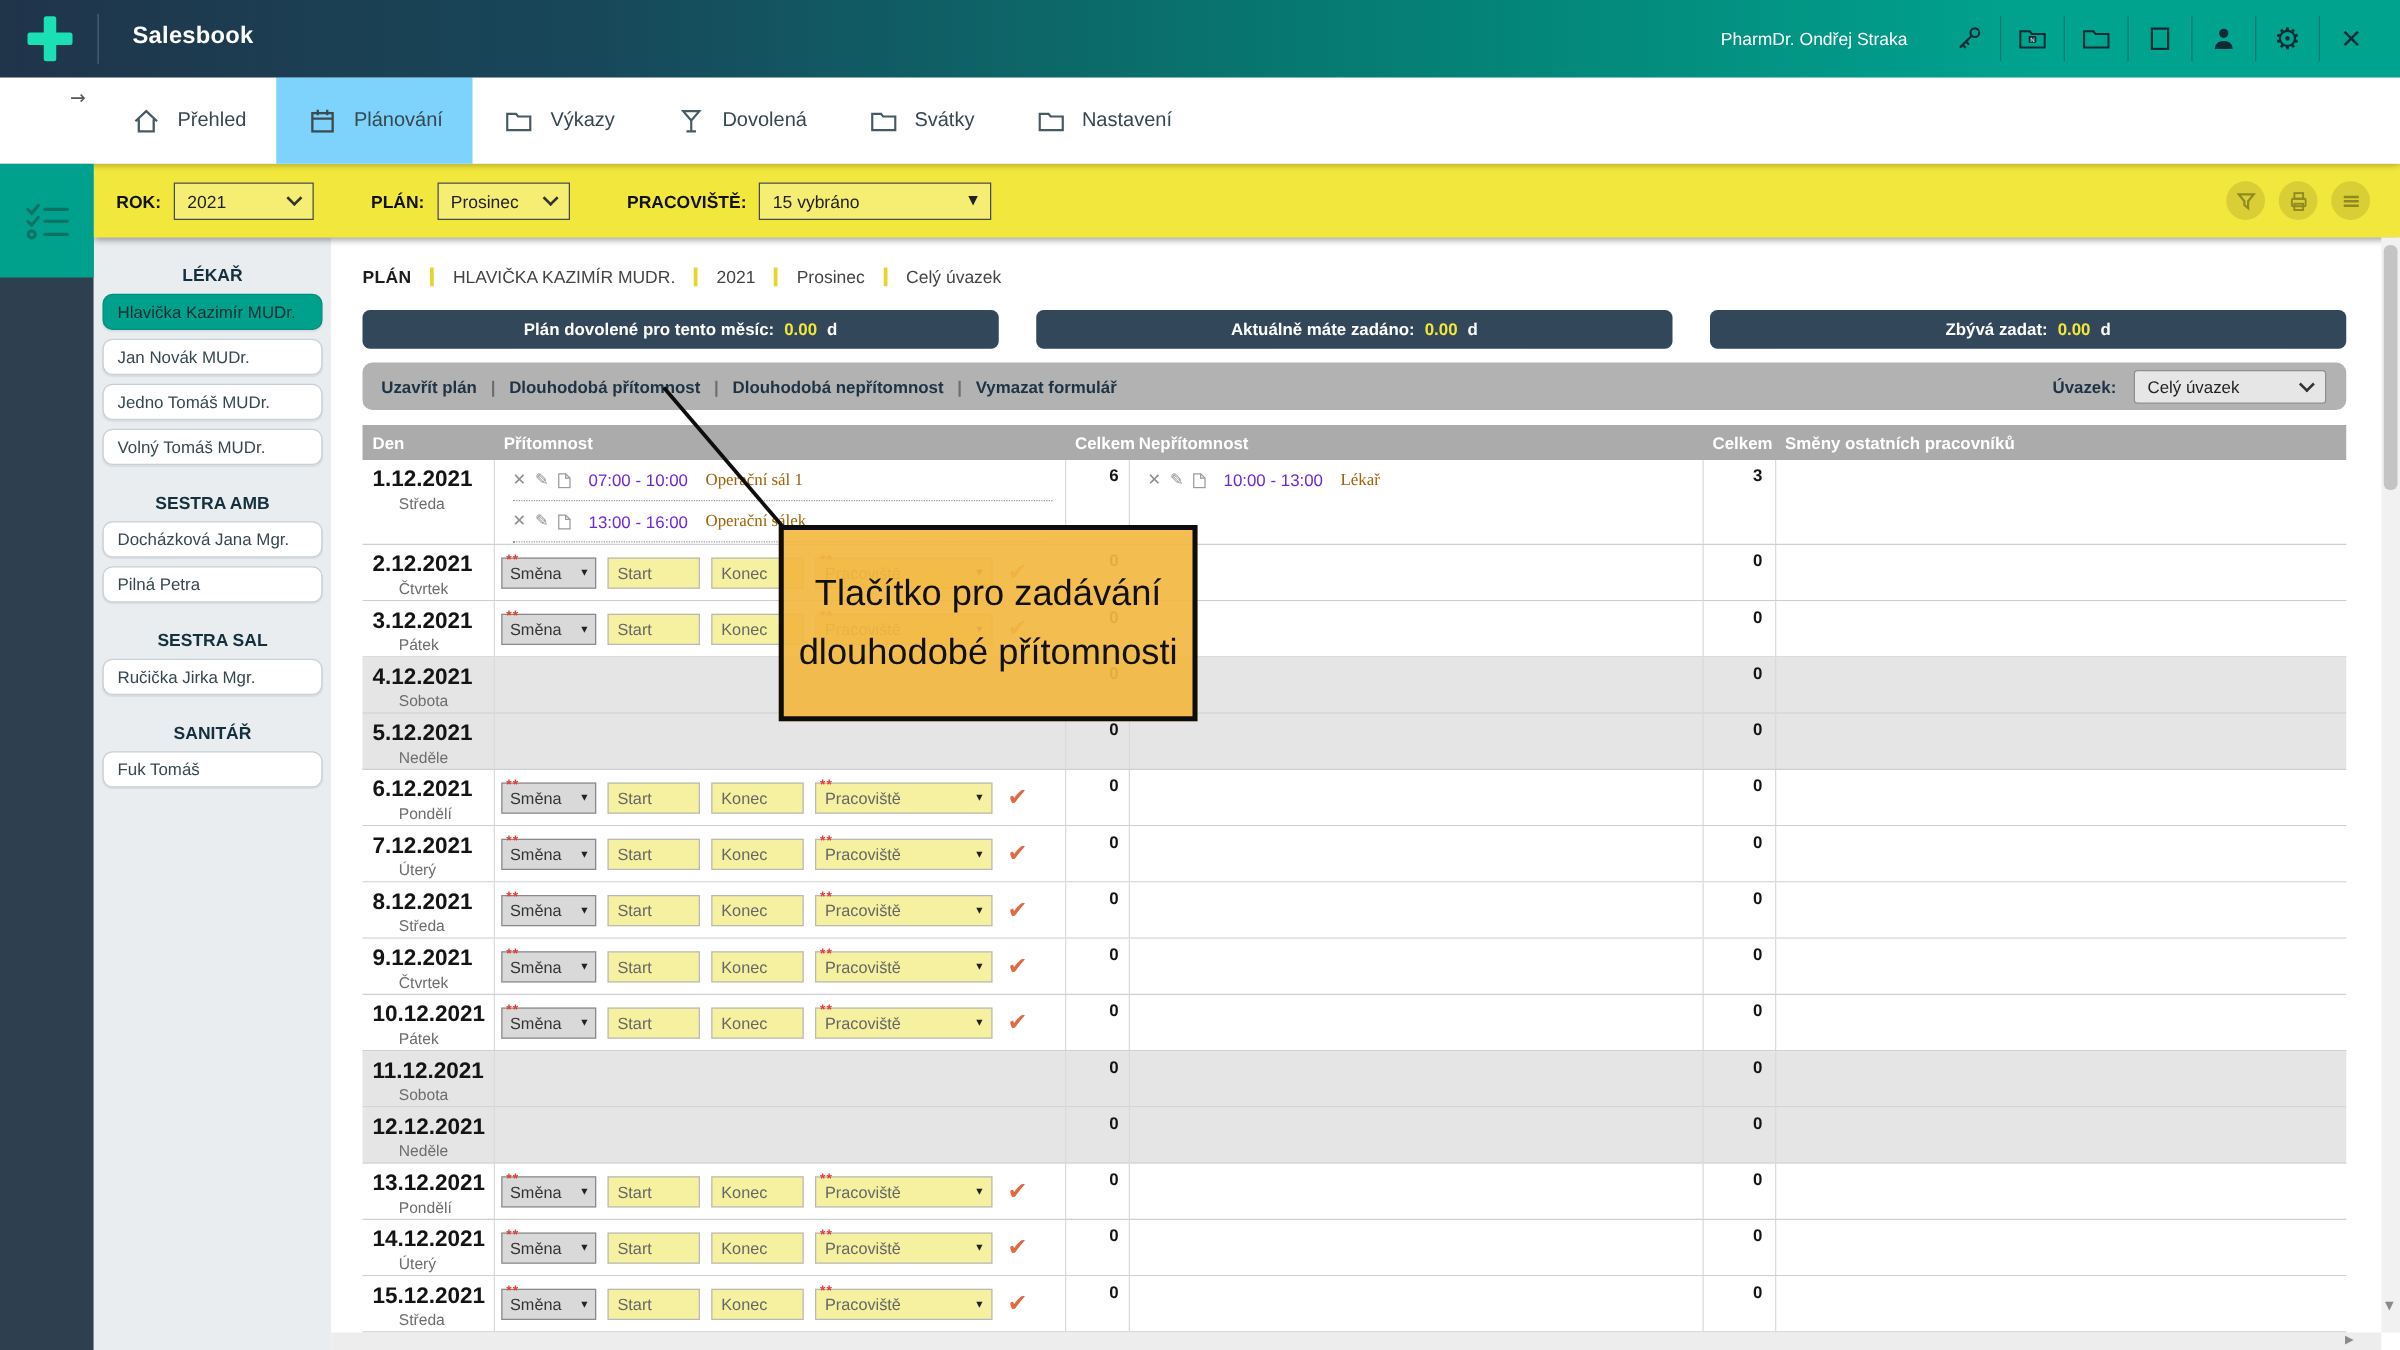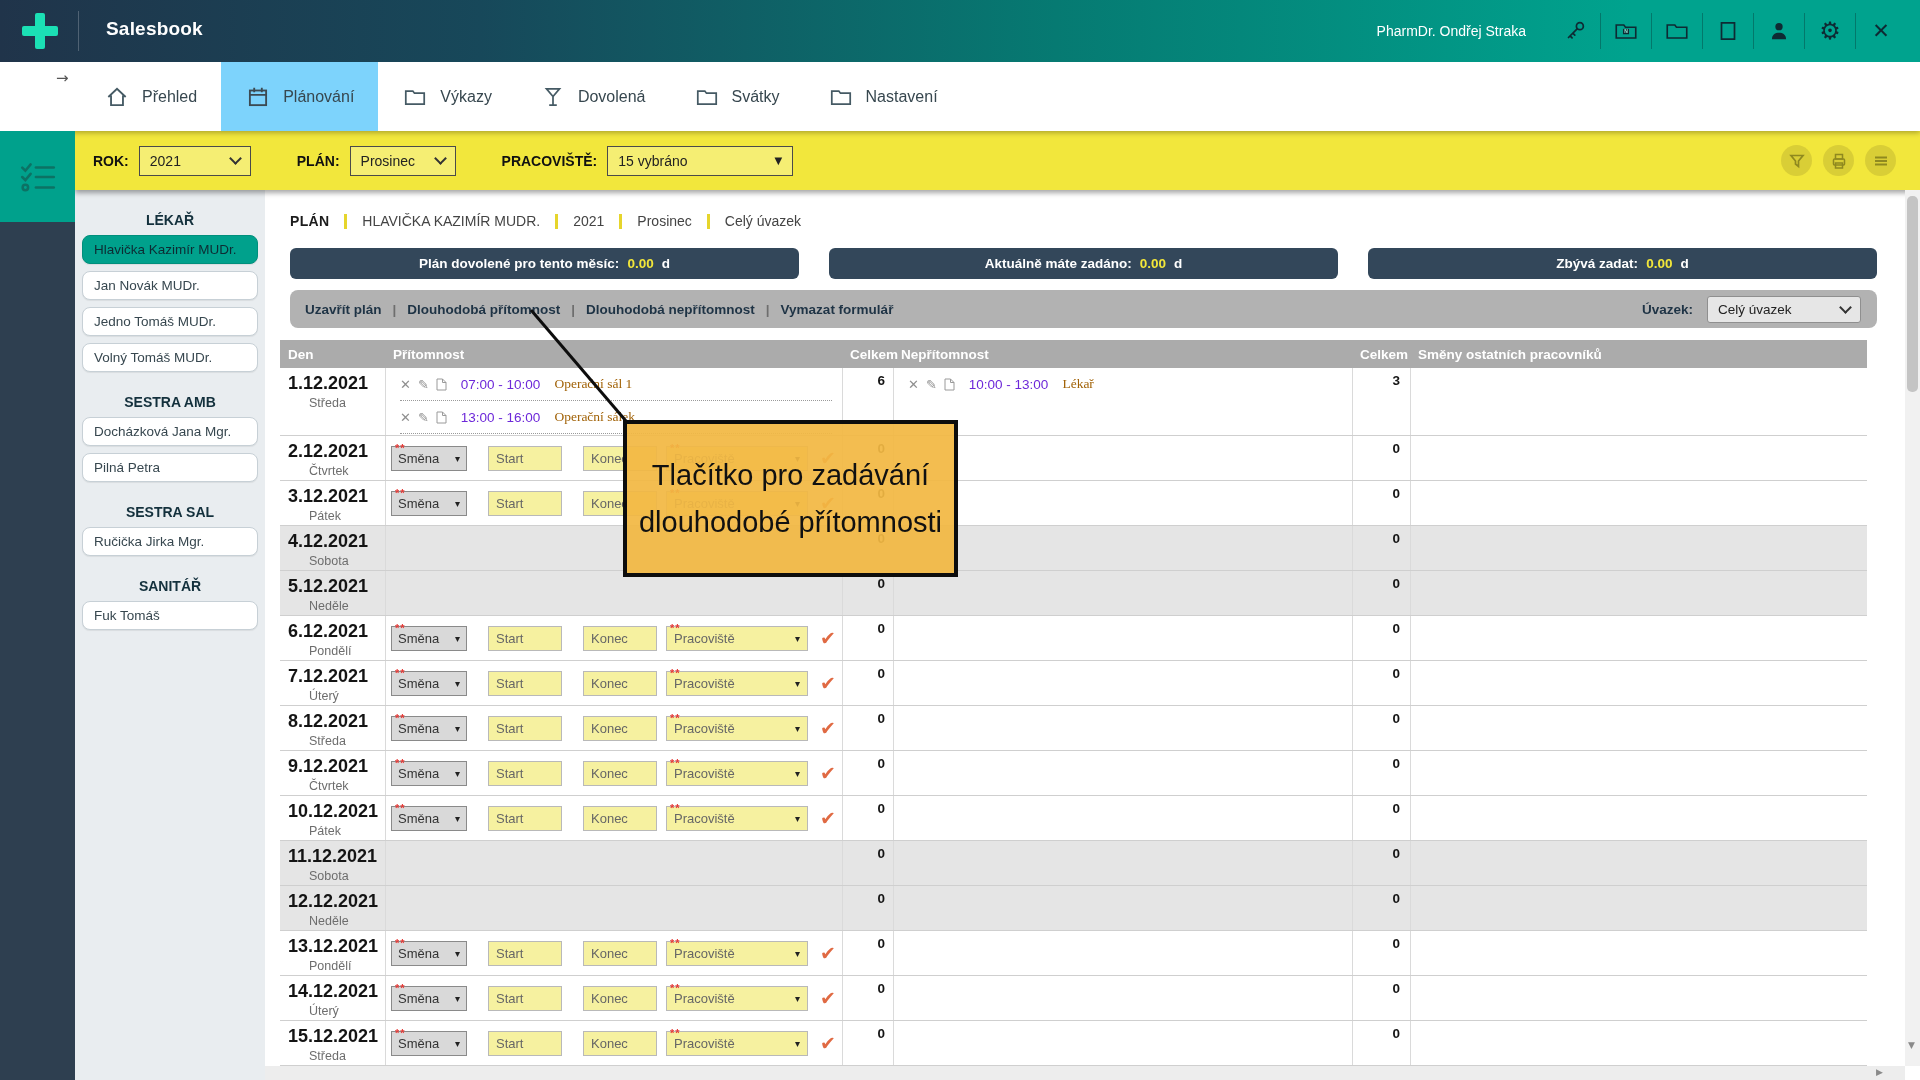"Den" .table { left: 15px -> 25px }
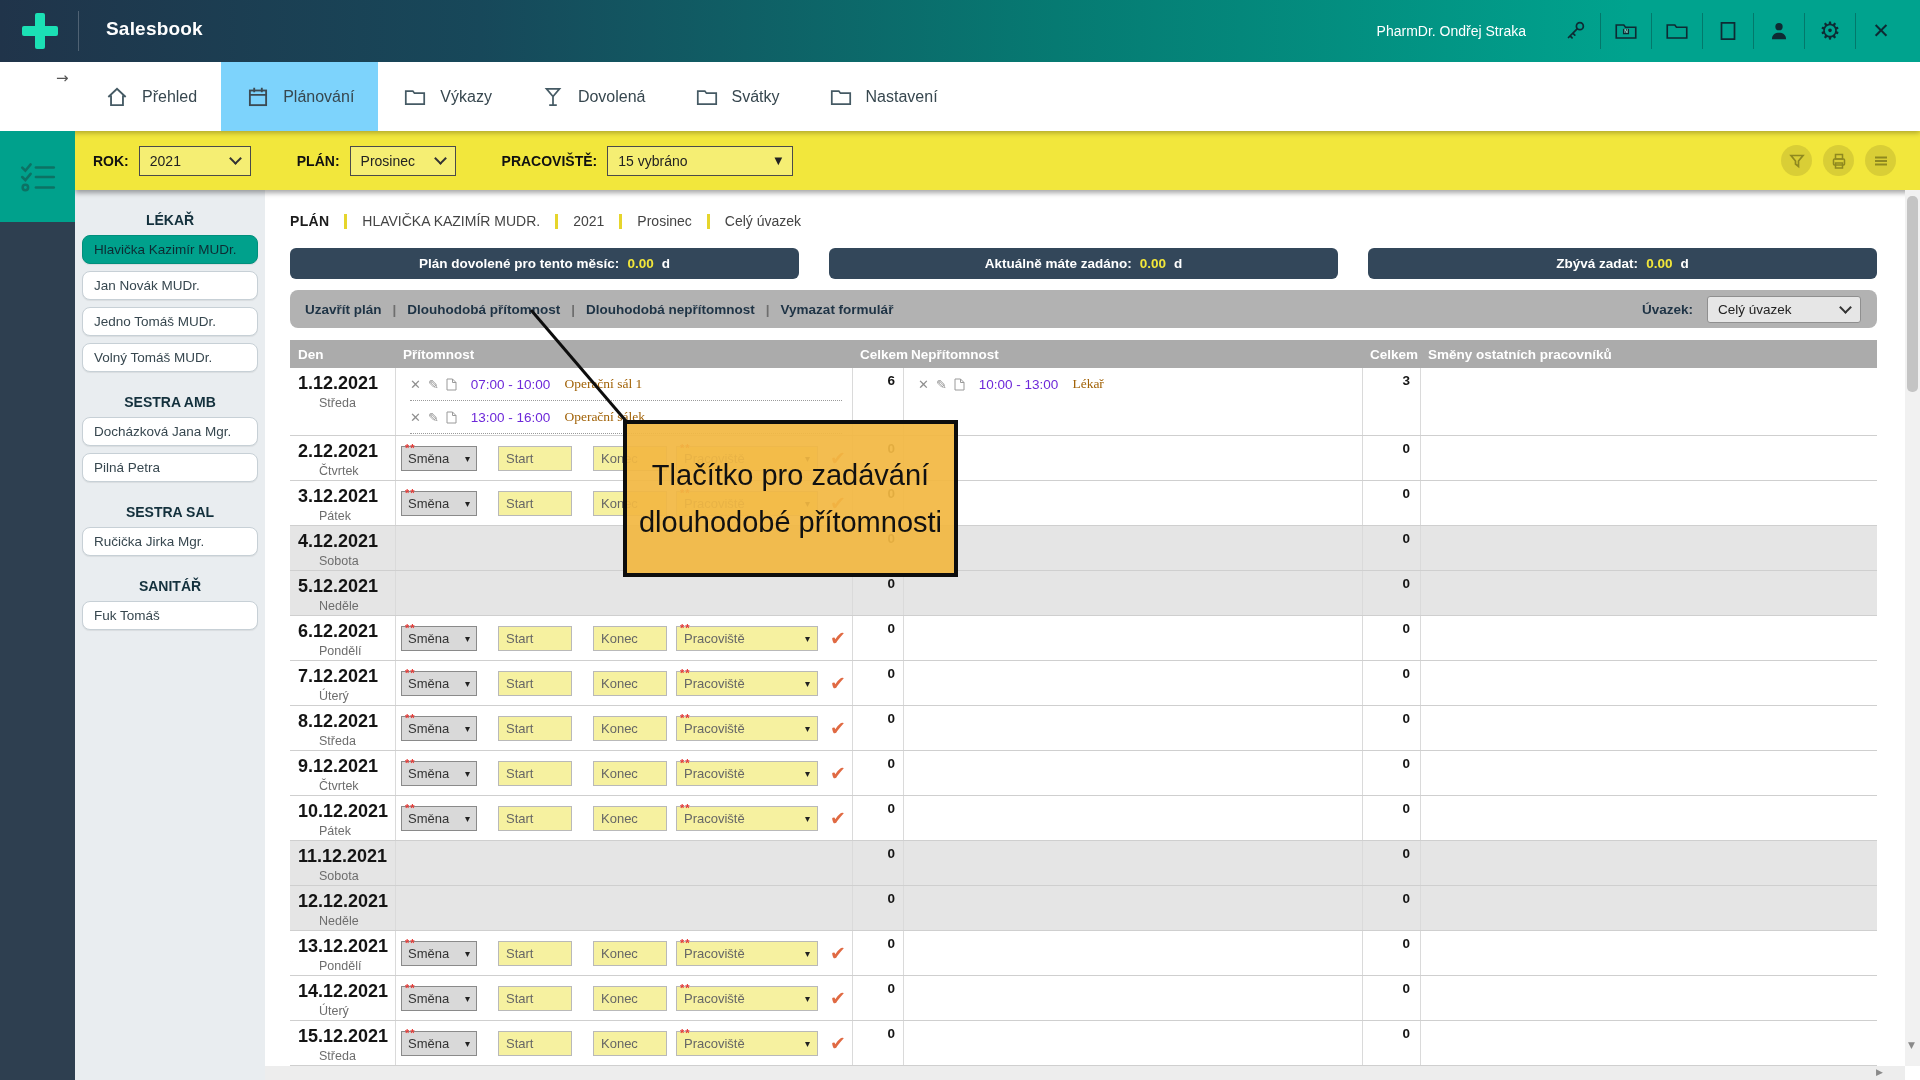"Start" .ctl.inp { margin-left: 12px -> none }
